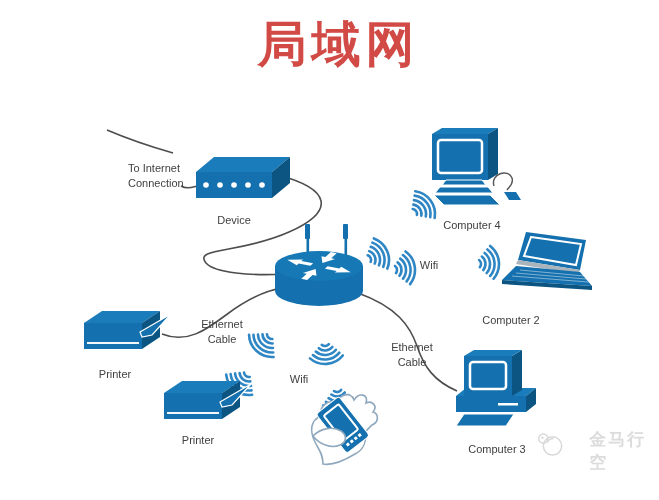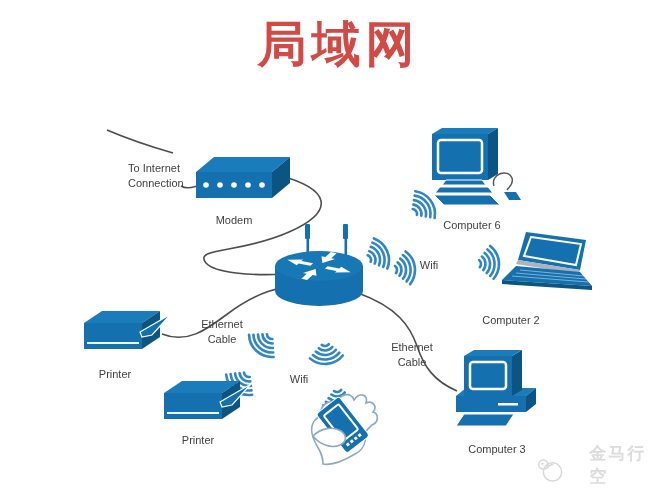"Modem" div.lbl { text: Modem -> Device }
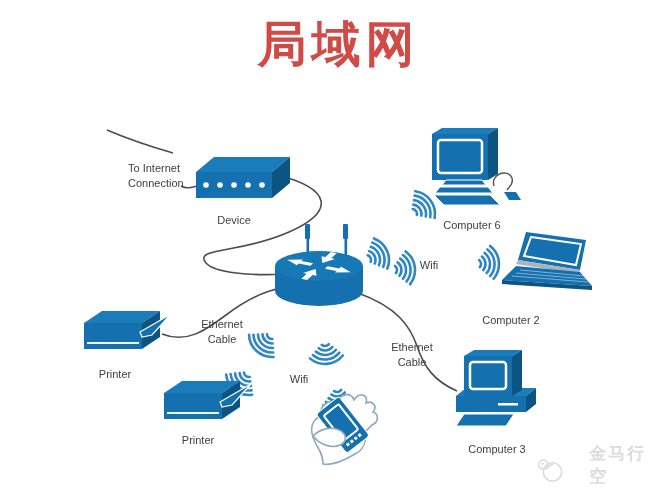"Computer 6" div.lbl { text: 6 -> 4 }
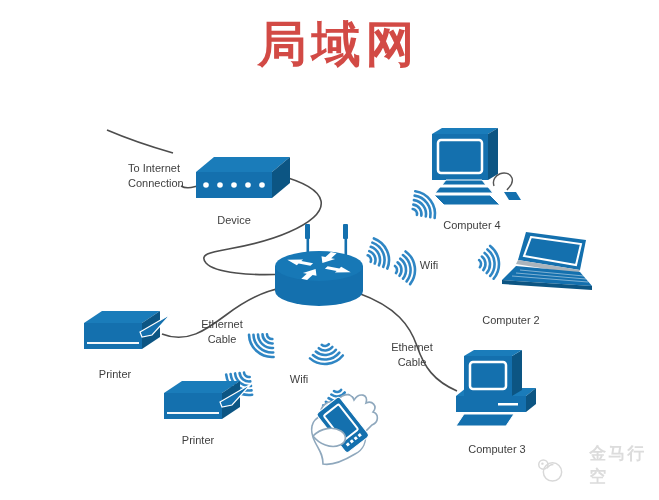"金马行空" .watermark { align-items: flex-end -> flex-start; top: 450px -> 428px }
